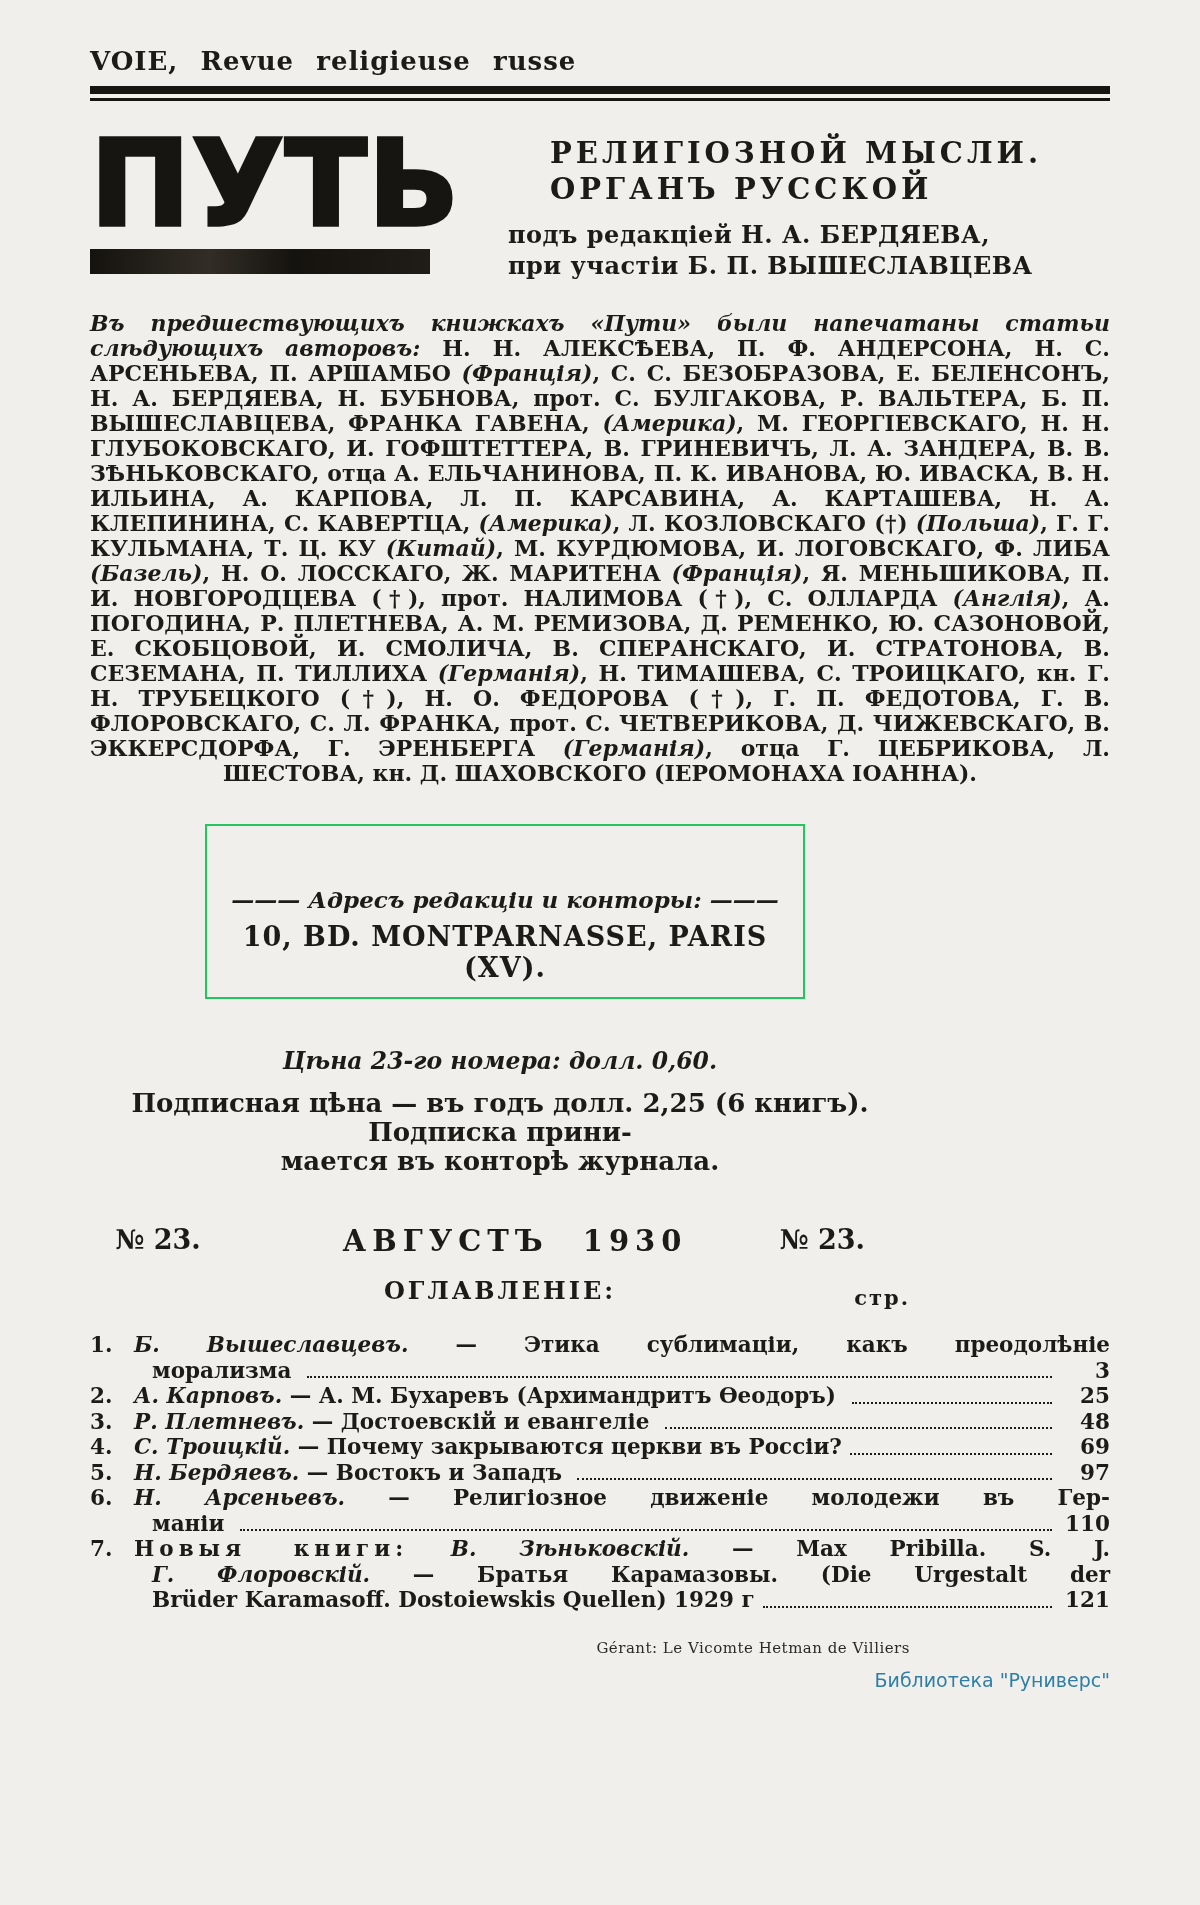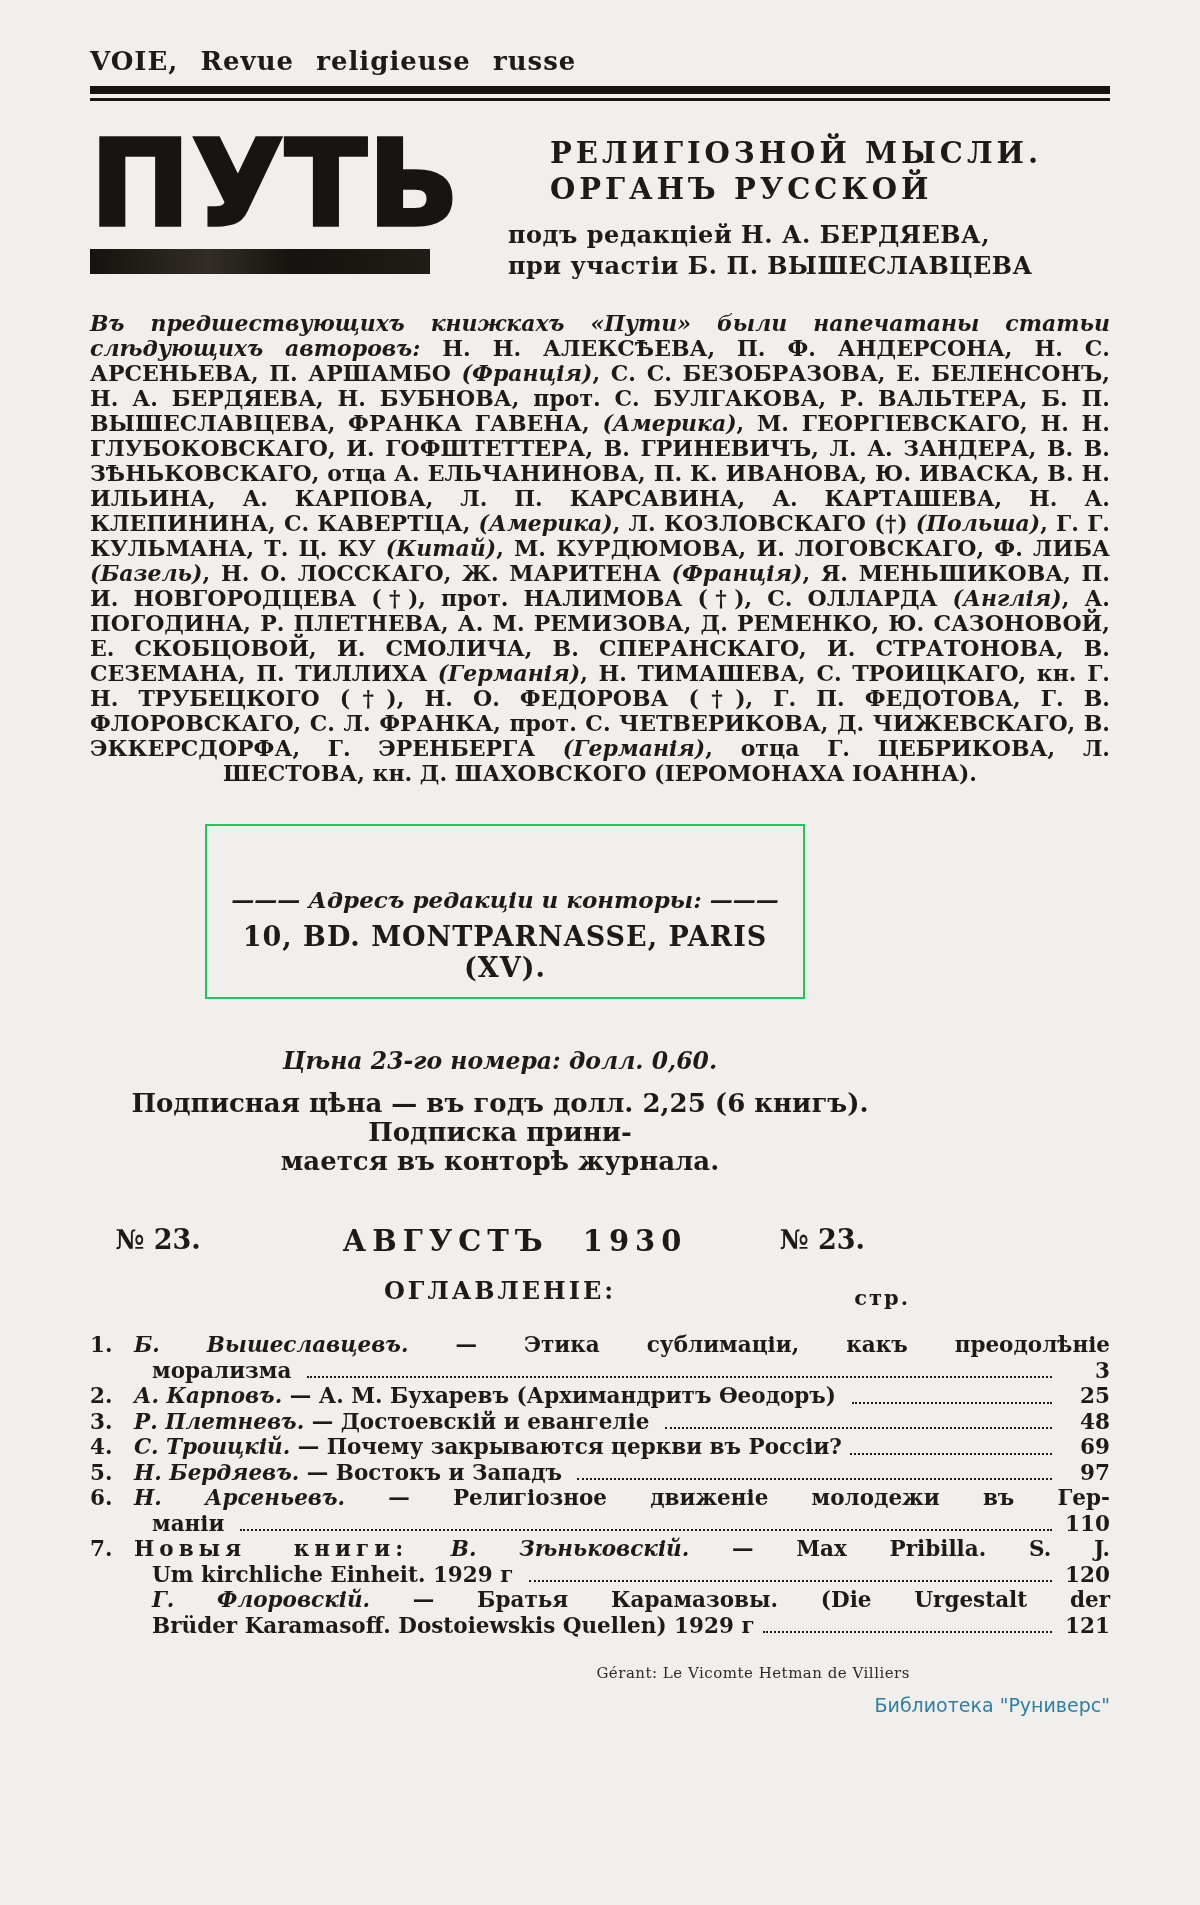"Um kirchliche Einheit. 1929 г" div.toc-line { html: <div> <span></span> <span><span>Um kirchliche Einheit. 1929 г </span></span> <span></span> <span>120</span> </div> -> none }
